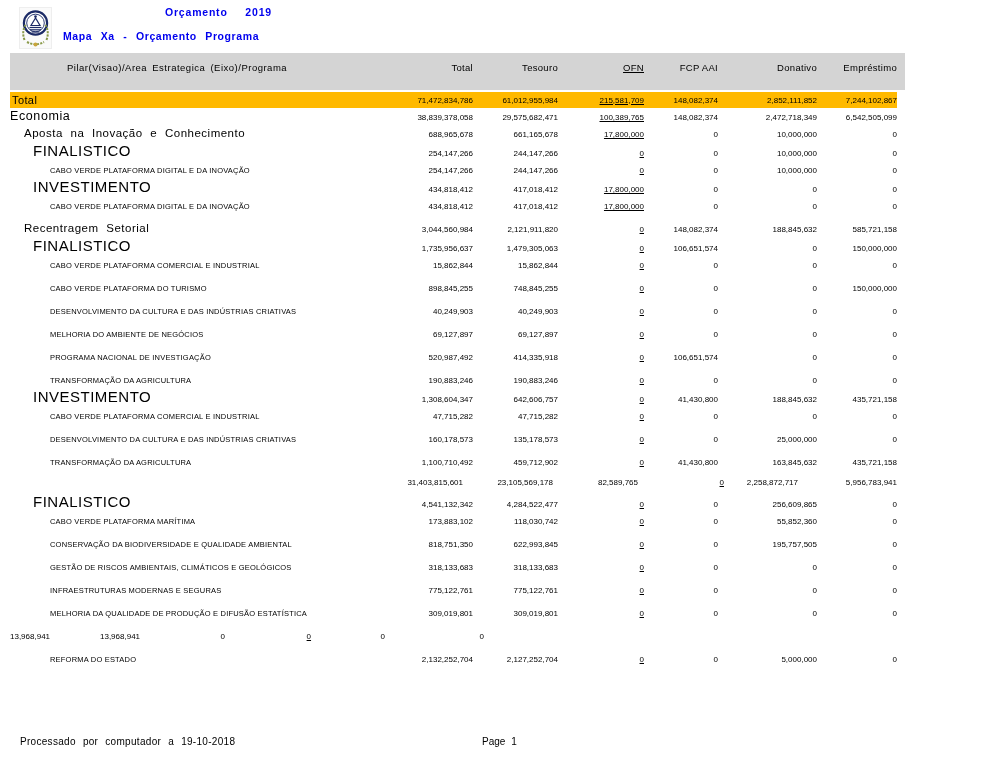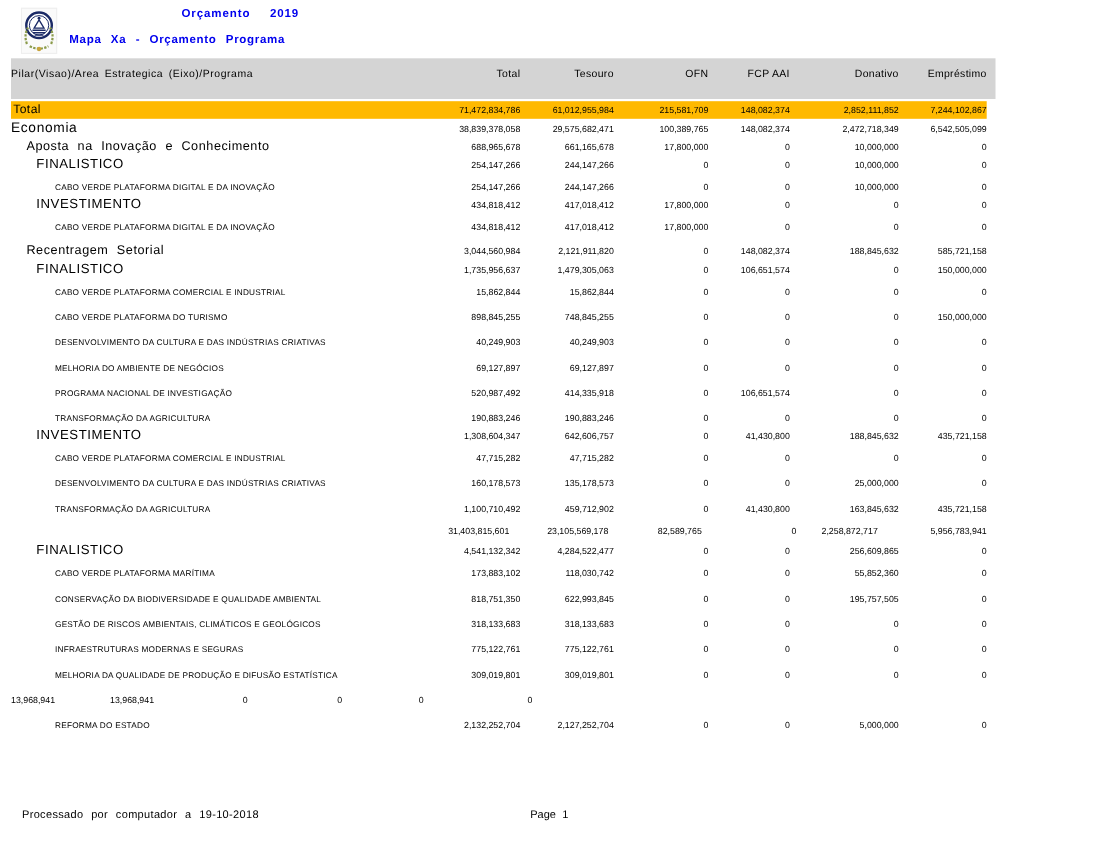"Pilar(Visao)/Area Estrategica" .thead .hname { padding-left: none -> 57px }
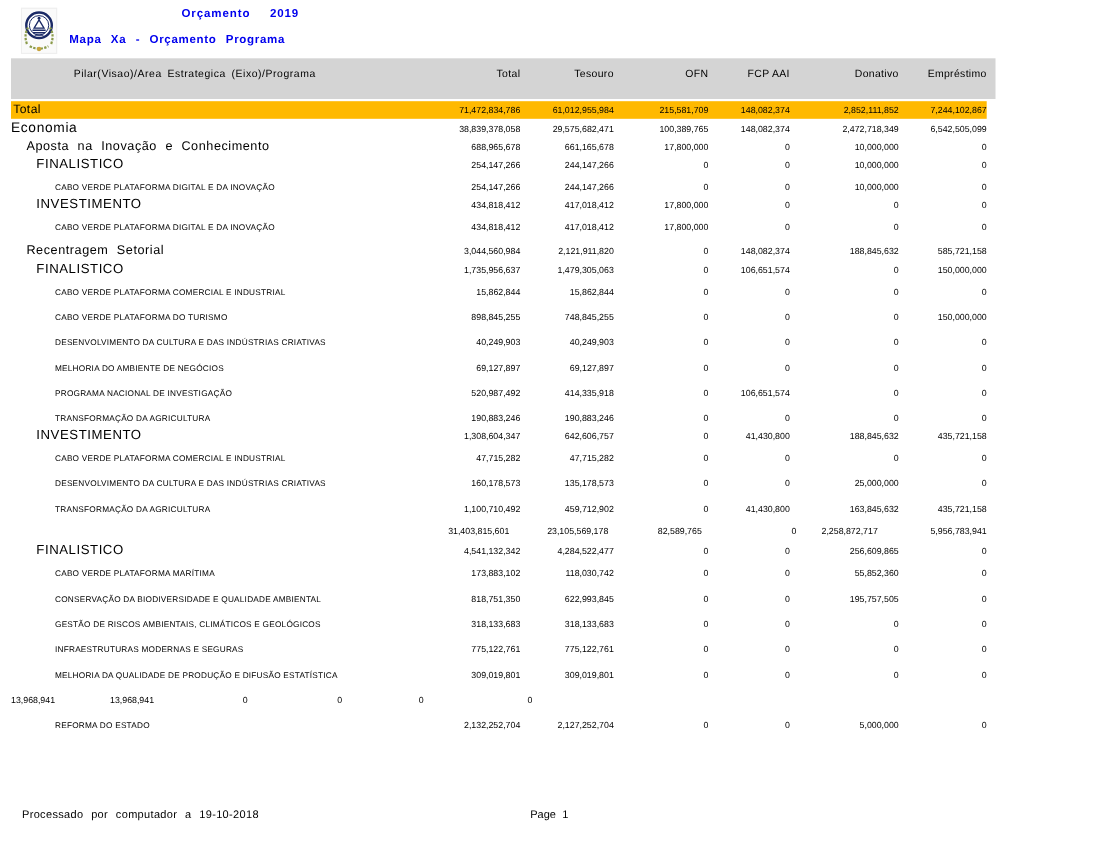"OFN" .num:nth-child(4),.hnum:nth-child(4) { text-decoration: none -> underline }
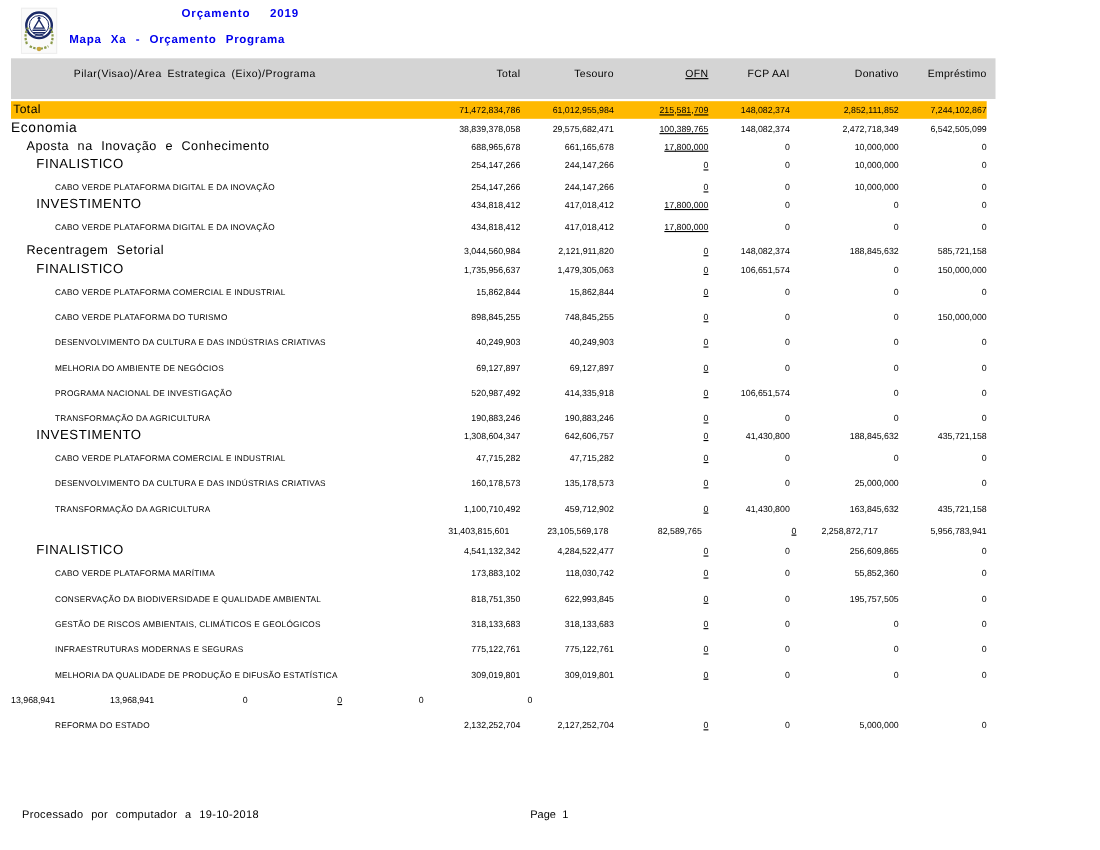"FINALISTICO" .lv3 .name { font-size: 12px -> 15px }
